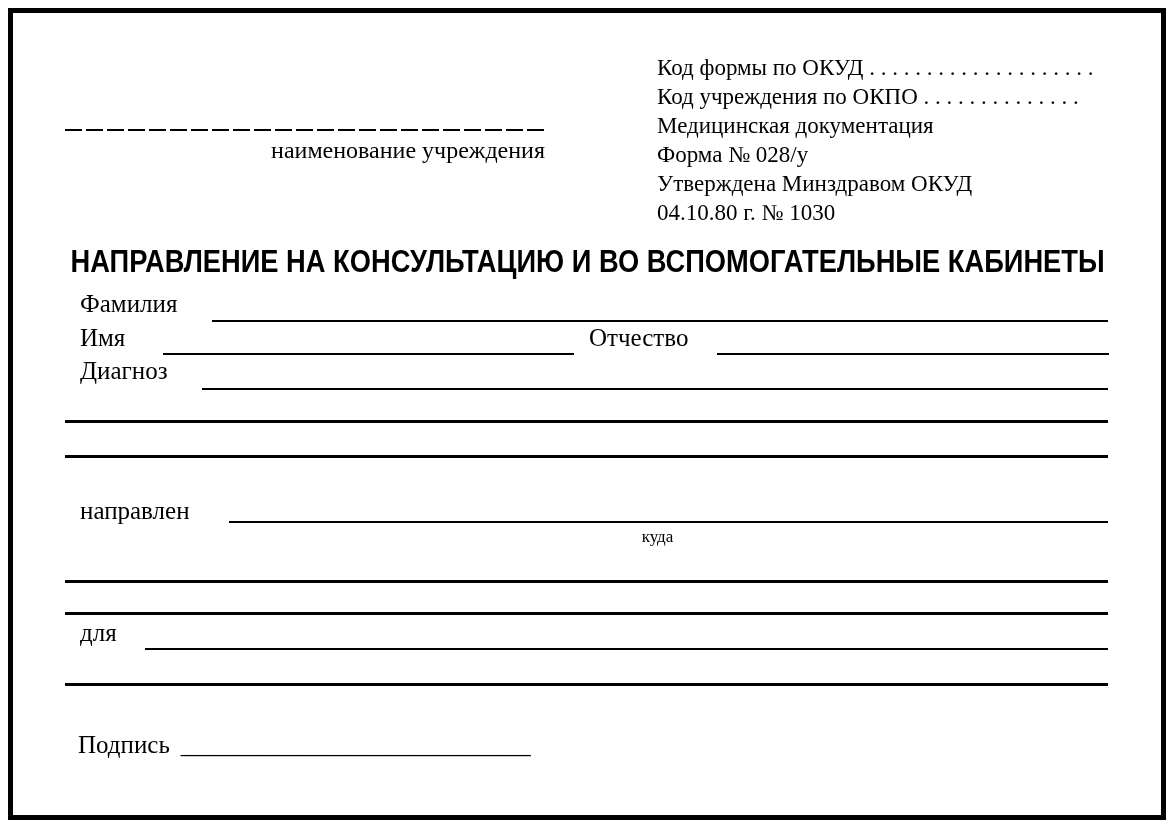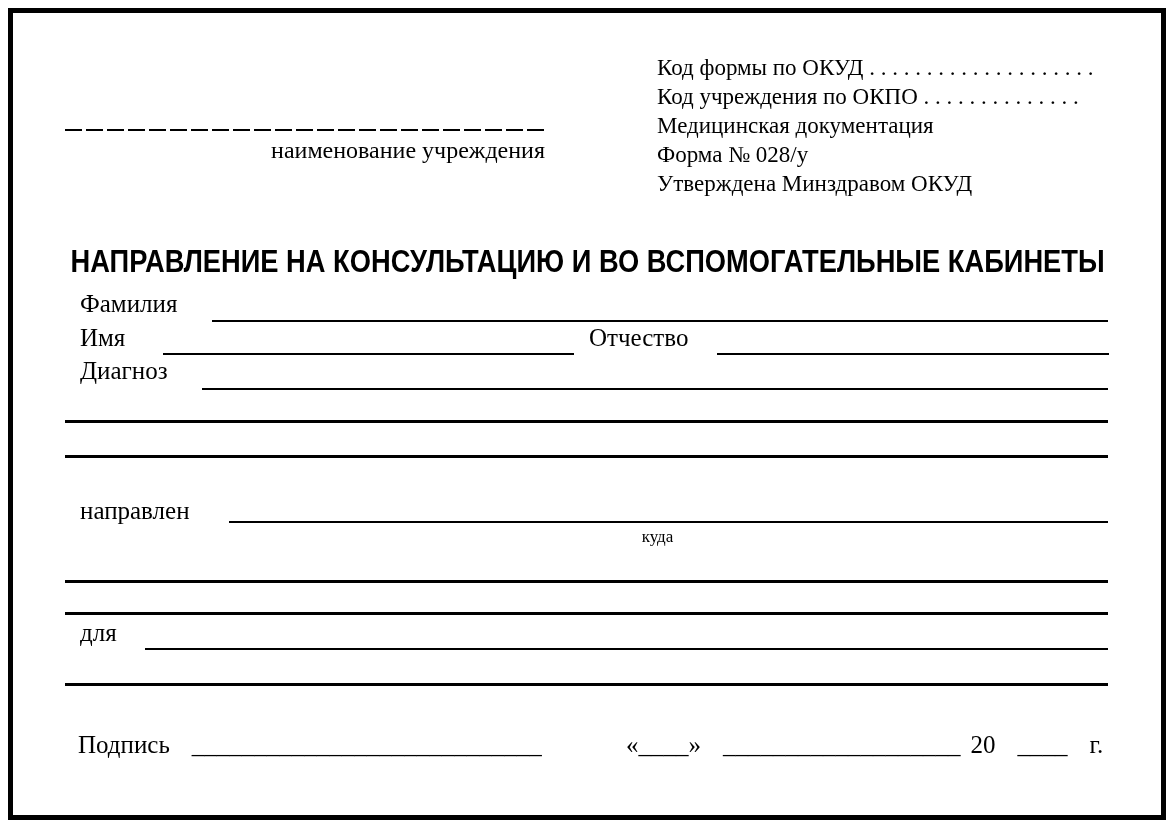"04.10.80 г. № 1030" div { html: none -> <div>04.10.80 г. № 1030</div> }
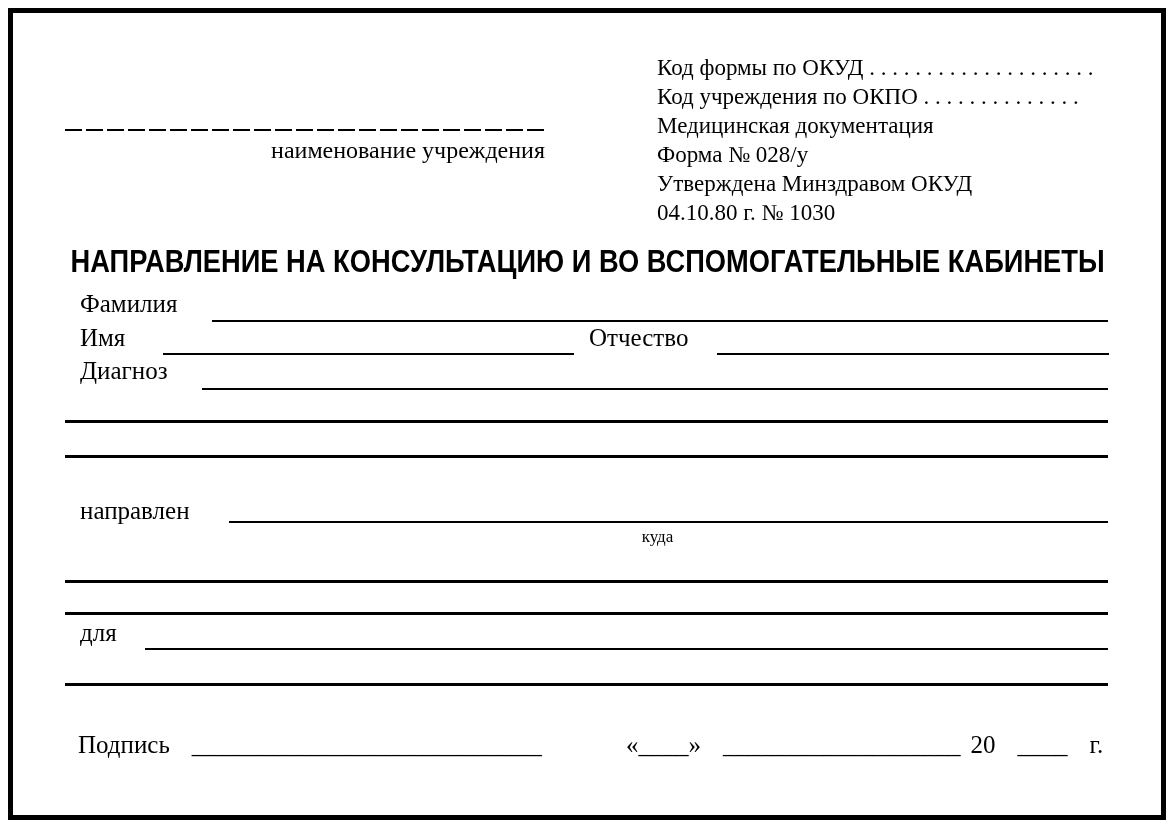"____________________________" .sig-row .gap-s { margin-left: 22px -> 11px }
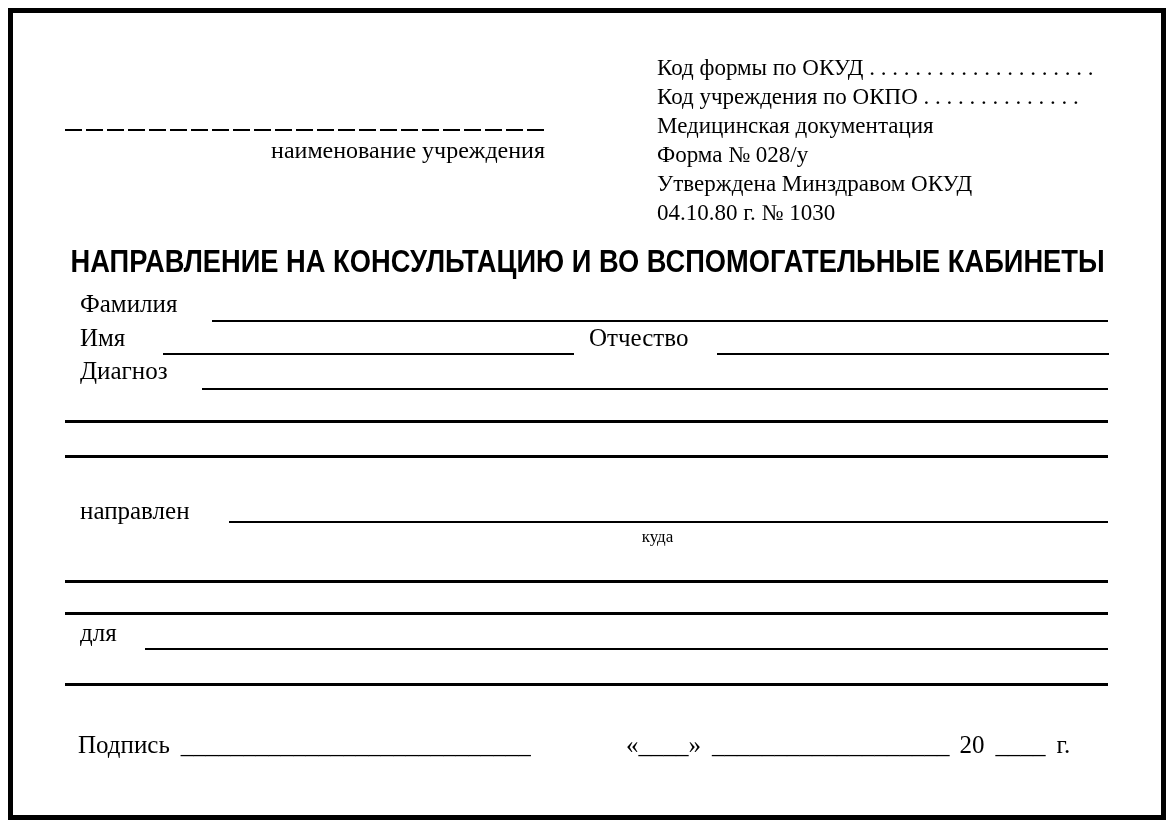"«____» ___________________ 20 ____ г." div.sig-row { html: <div> <span>«</span><span>____</span><span>»</span><span>___________________</span><span>20</span><span>____</span><span>г.</span> </div> -> none }
